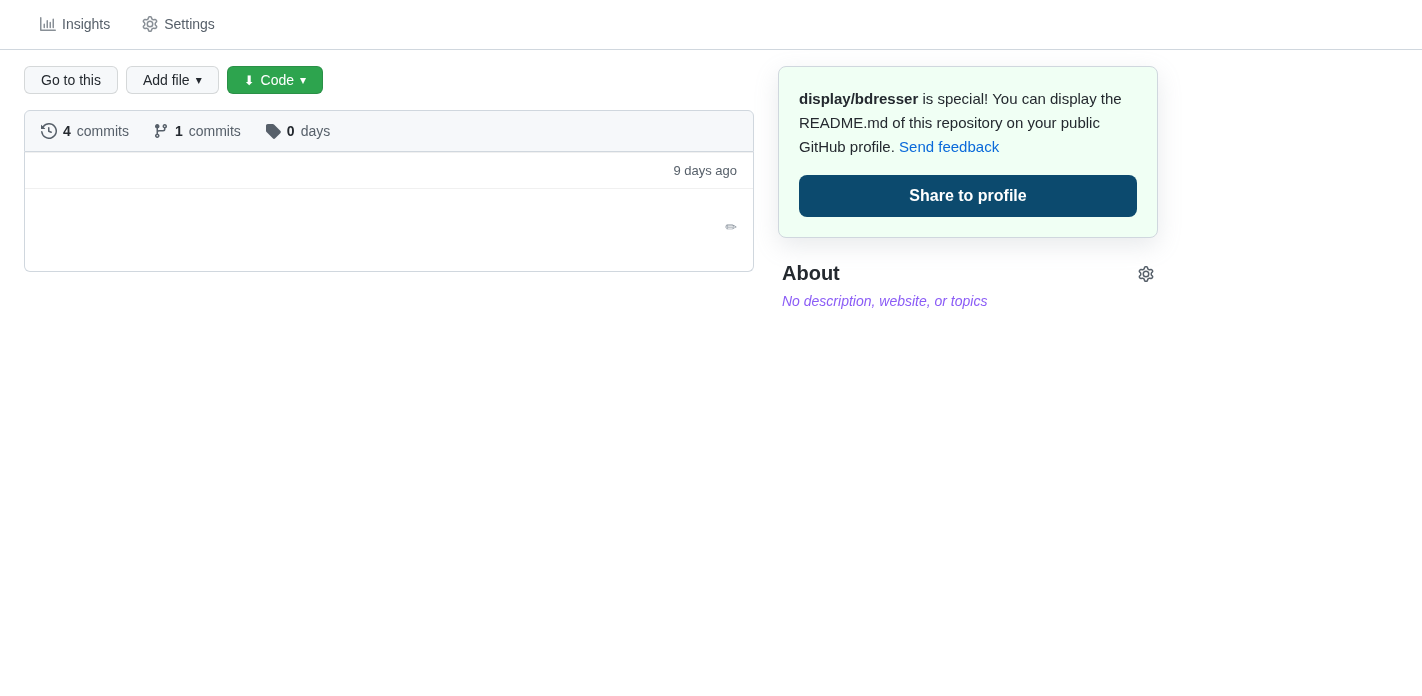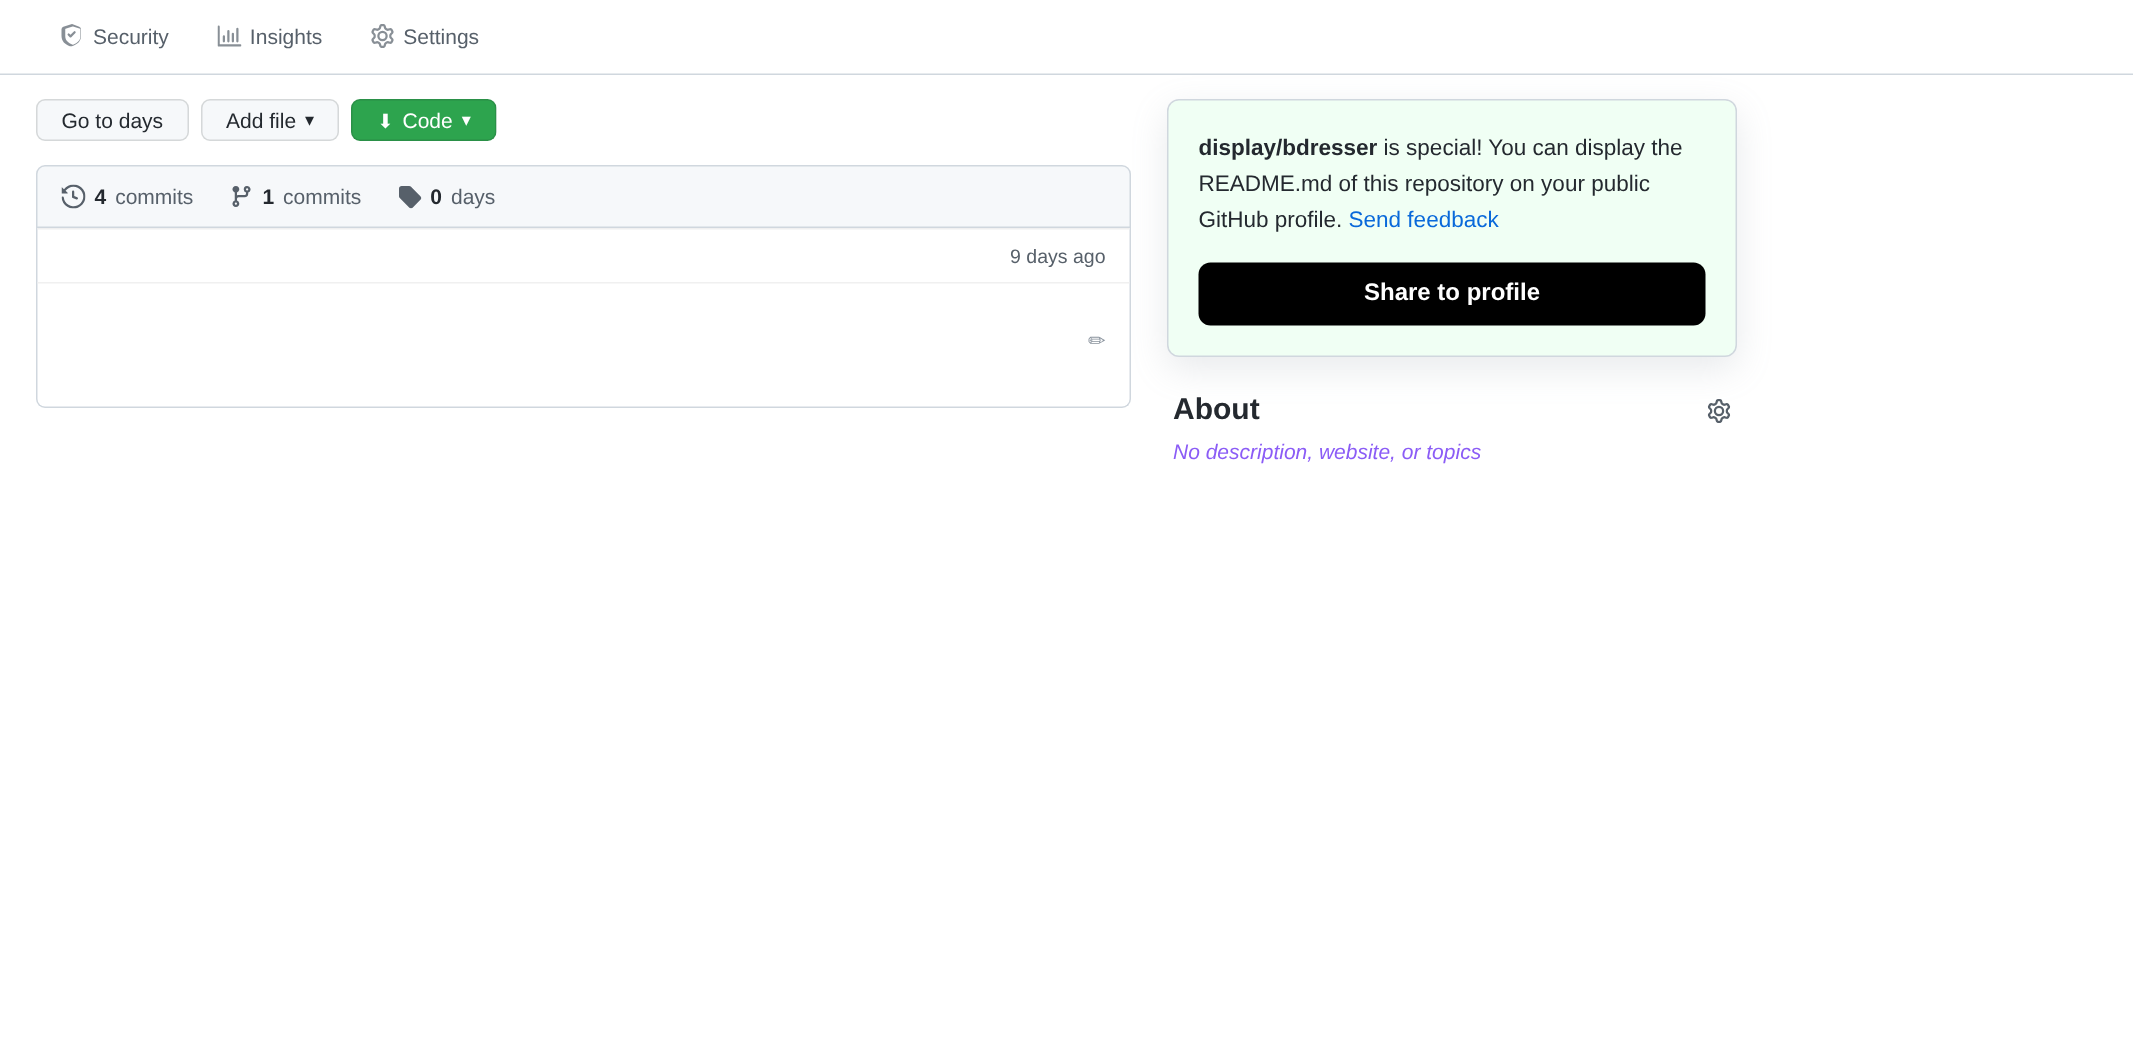"Security" a.nav-item { html: <a> <svg> <path></path> <path></path> </svg> <span>Security</span> </a> -> none }
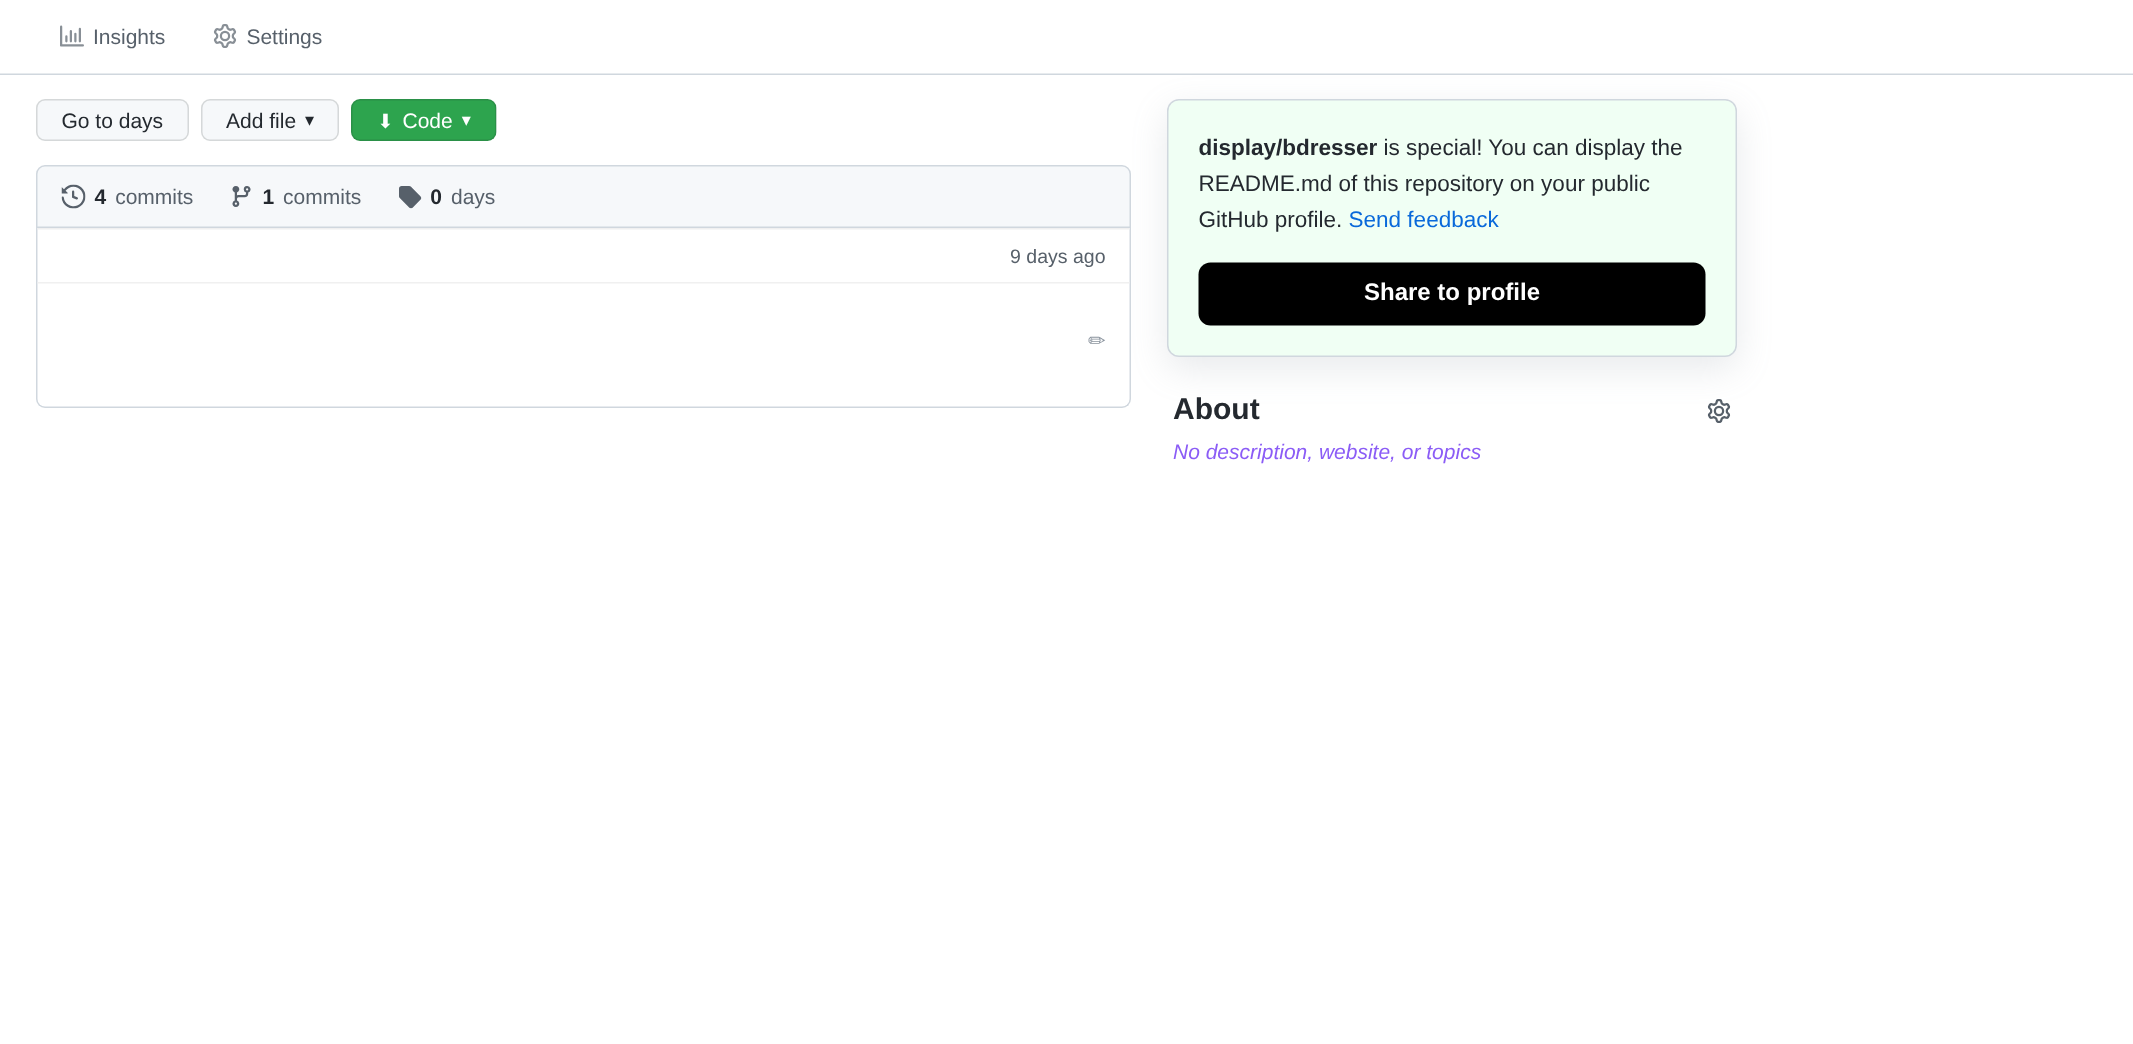"Go to days" span { text: days -> this }
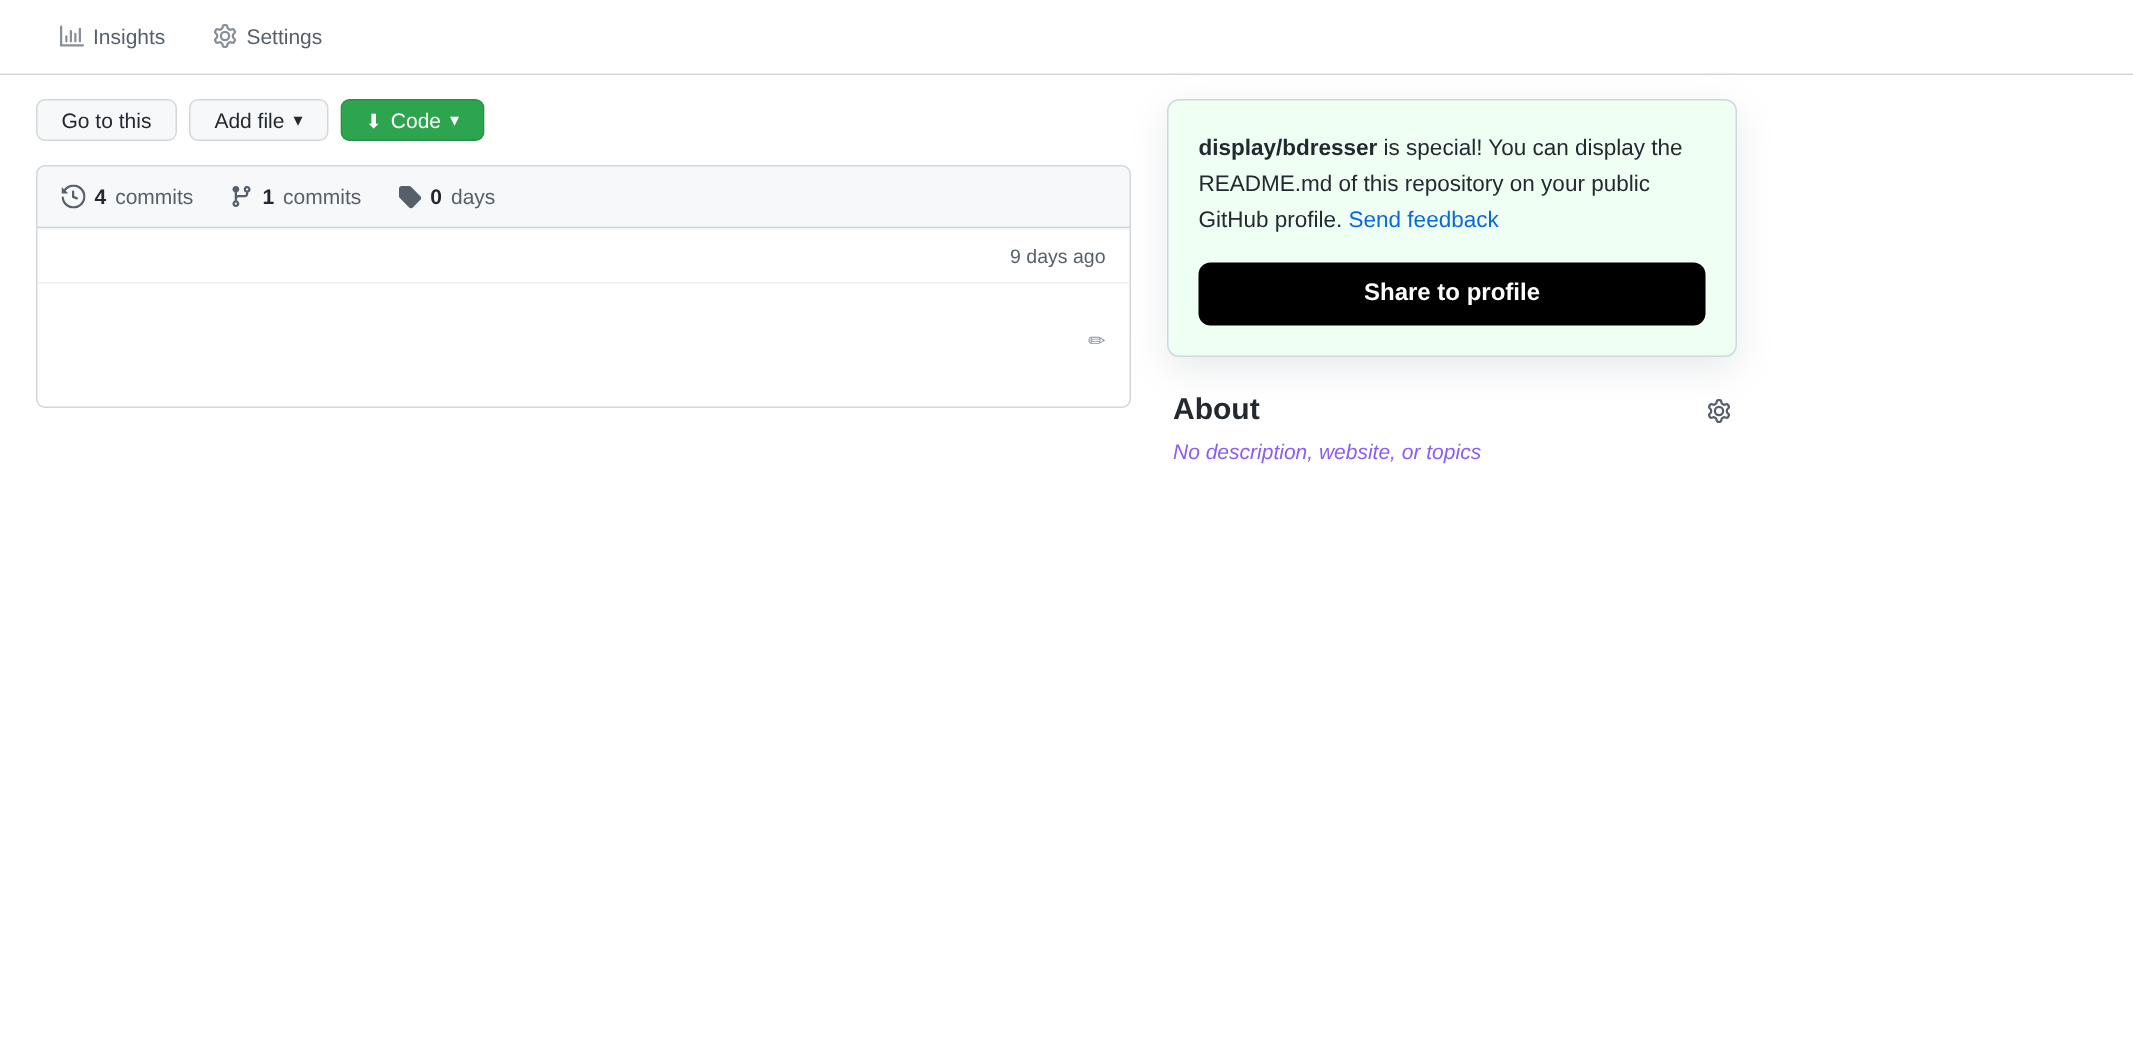"Share to profile" .share-btn { background: #000000 -> #0c4a6e }
